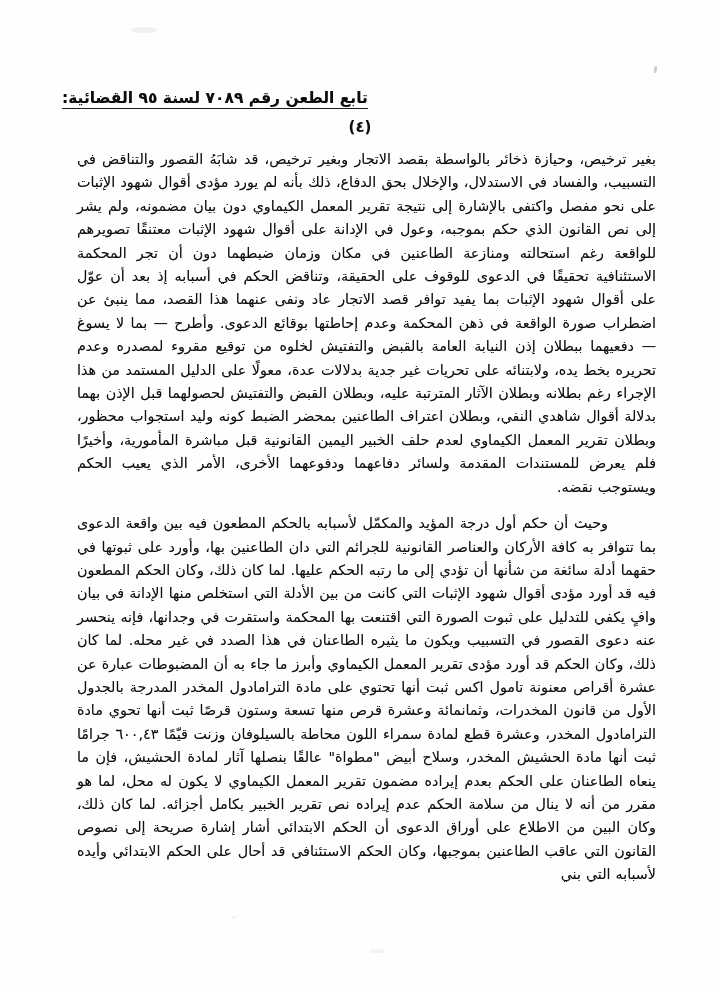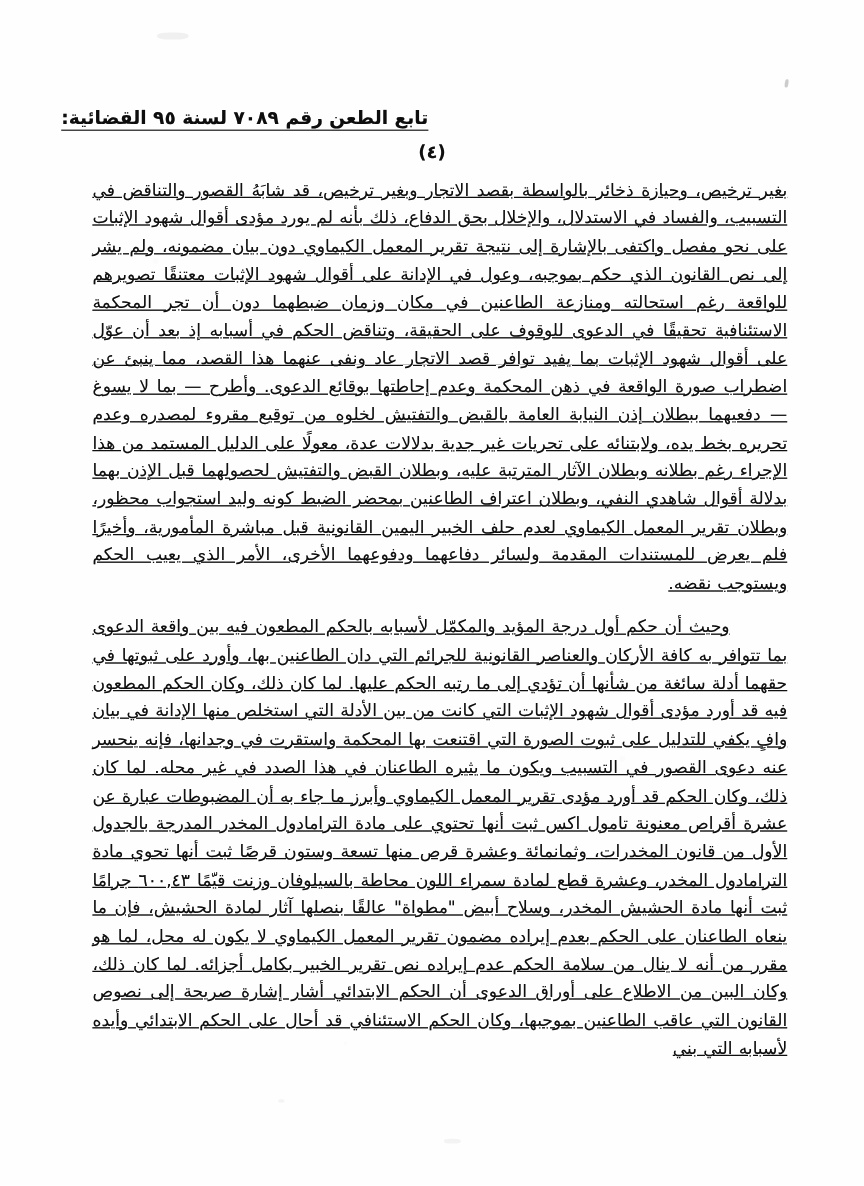"تابع الطعن رقم ٧٠٨٩ لسنة" .doc-header { left: 51px -> 62px }
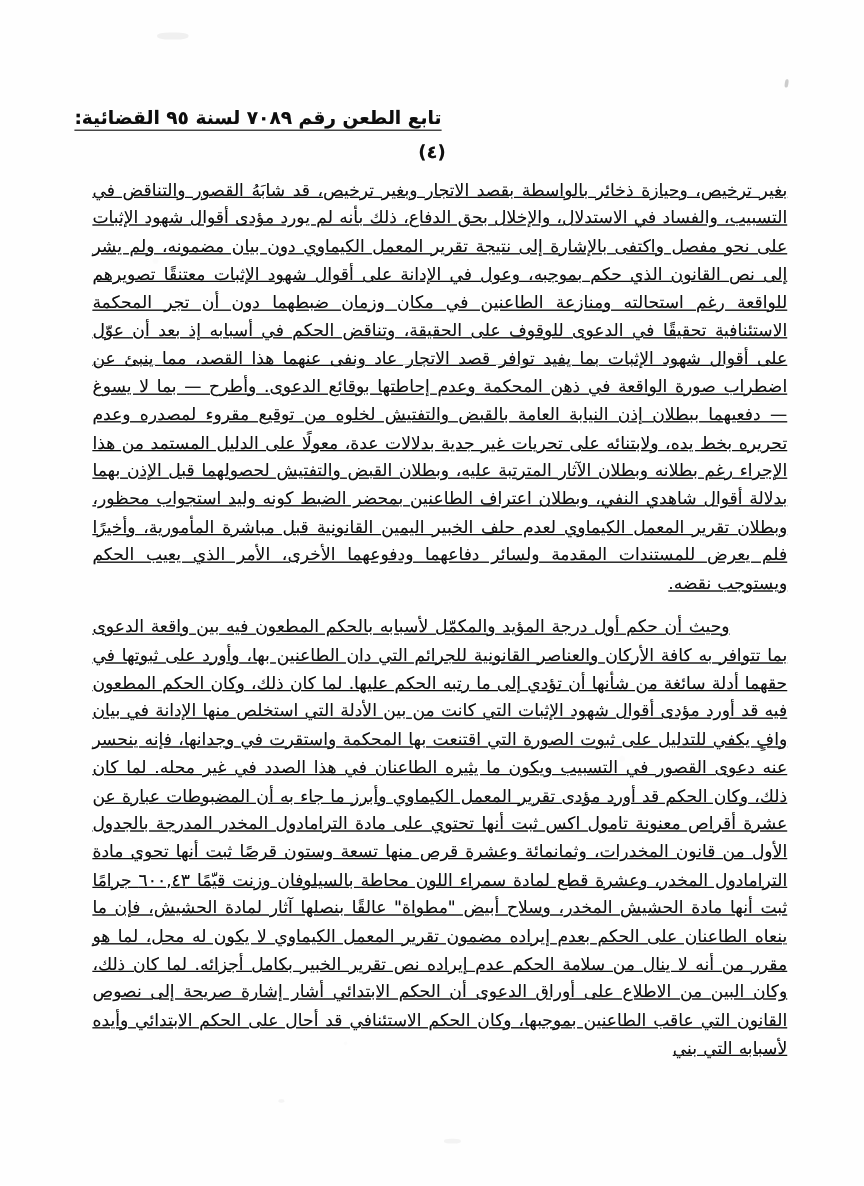"بغير ترخيص، وحيازة ذخائر بالواسطة" .body-text { text-decoration: underline -> none }
